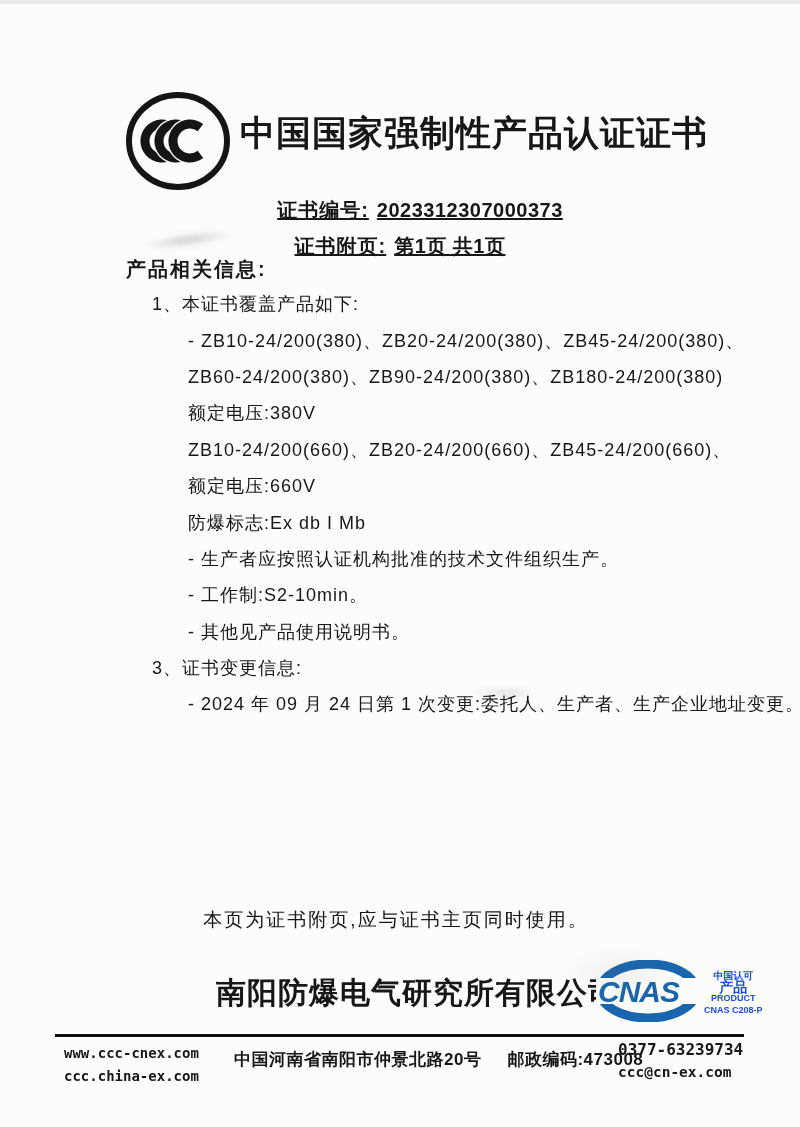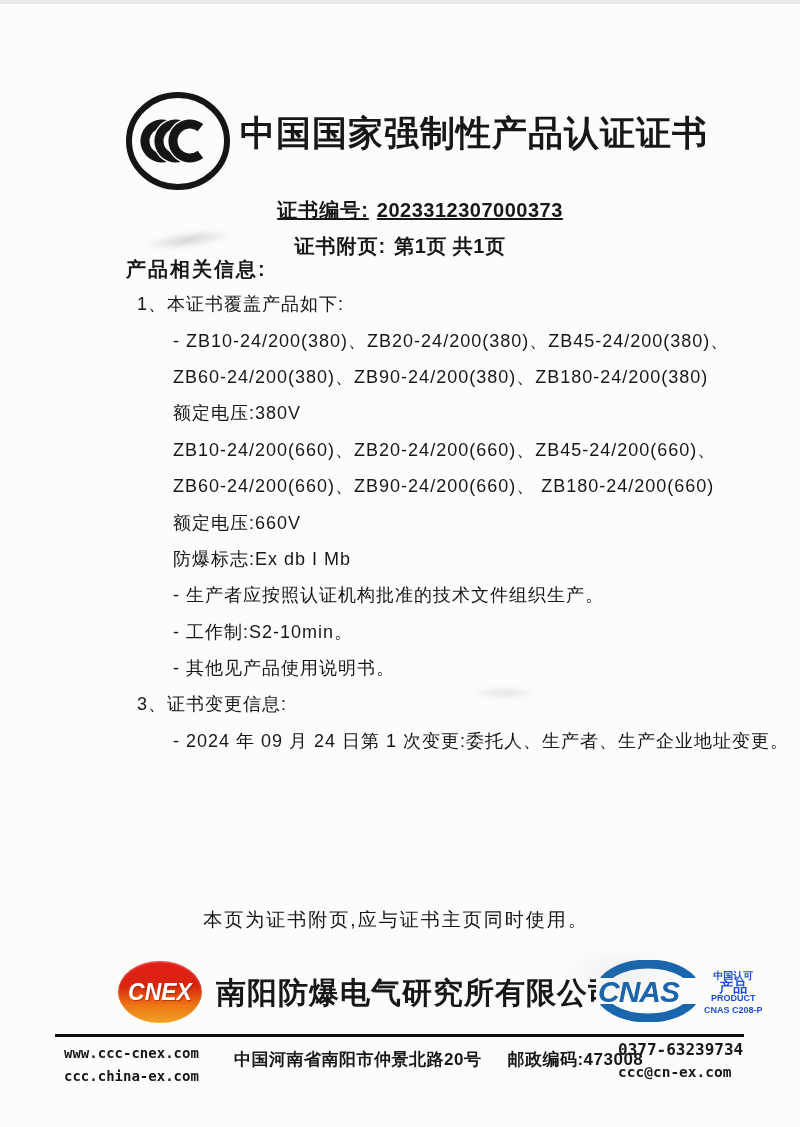"证书附页: 第1页 共1页" .meta-page { text-decoration: none -> underline }
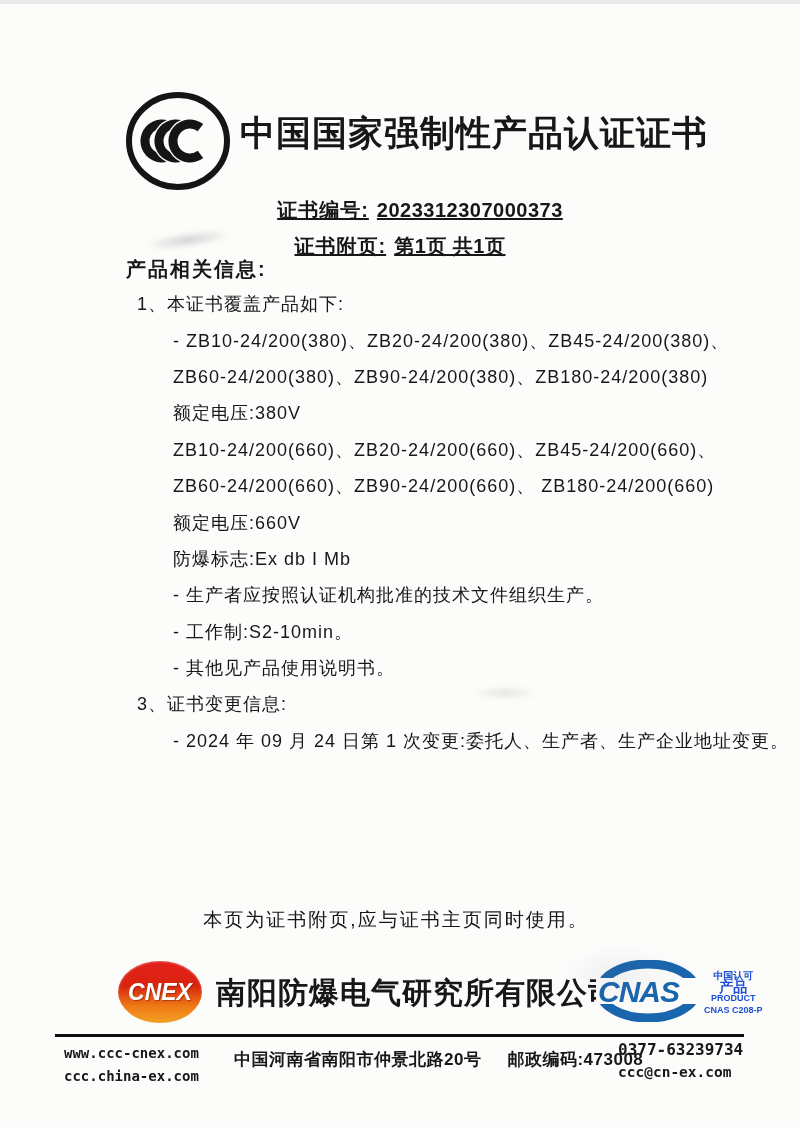"1、本证书覆盖产品如下:" .body-lines { left: 9px -> 0; padding-left: none -> 24px }
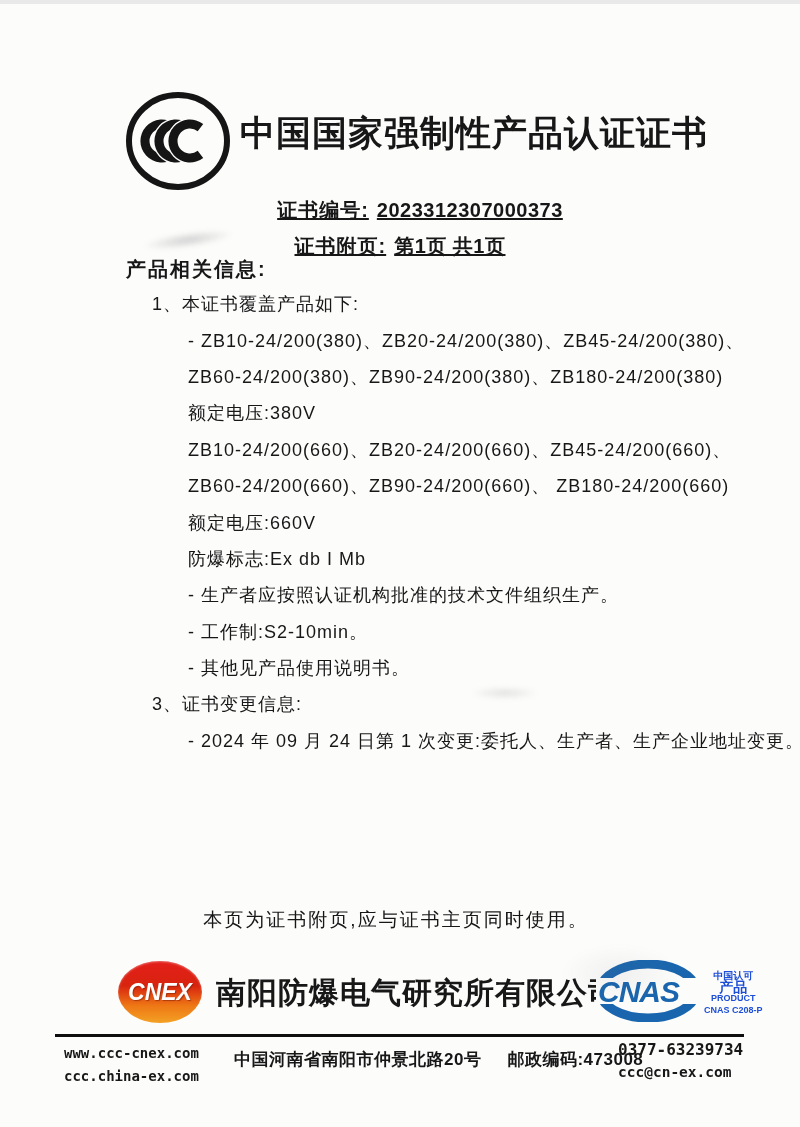"ZB60-24/200(660)、ZB90-24/200(660)、" p.line { html: <p>ZB60-24/200(660)、ZB90-24/200(660)、 ZB180-24/200(660)</p> -> none }
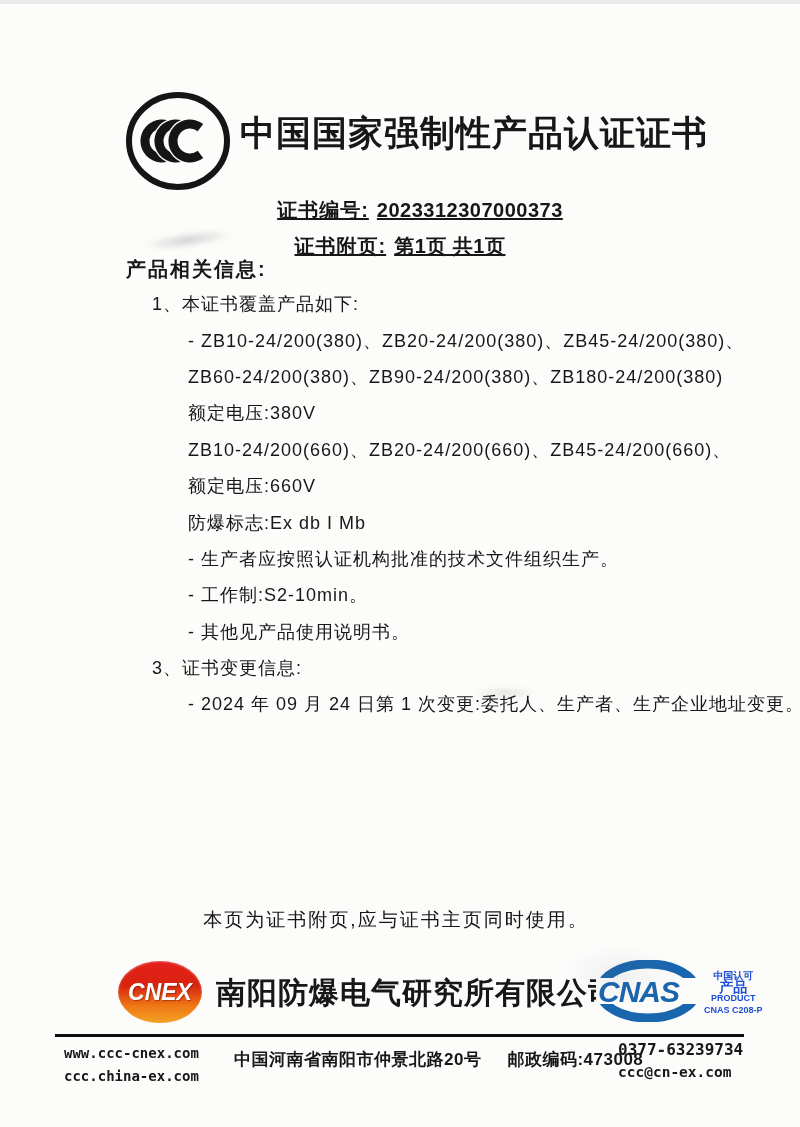"CNEX" div.cnex-logo { html: <div> <span>CNEX</span> </div> -> none }
